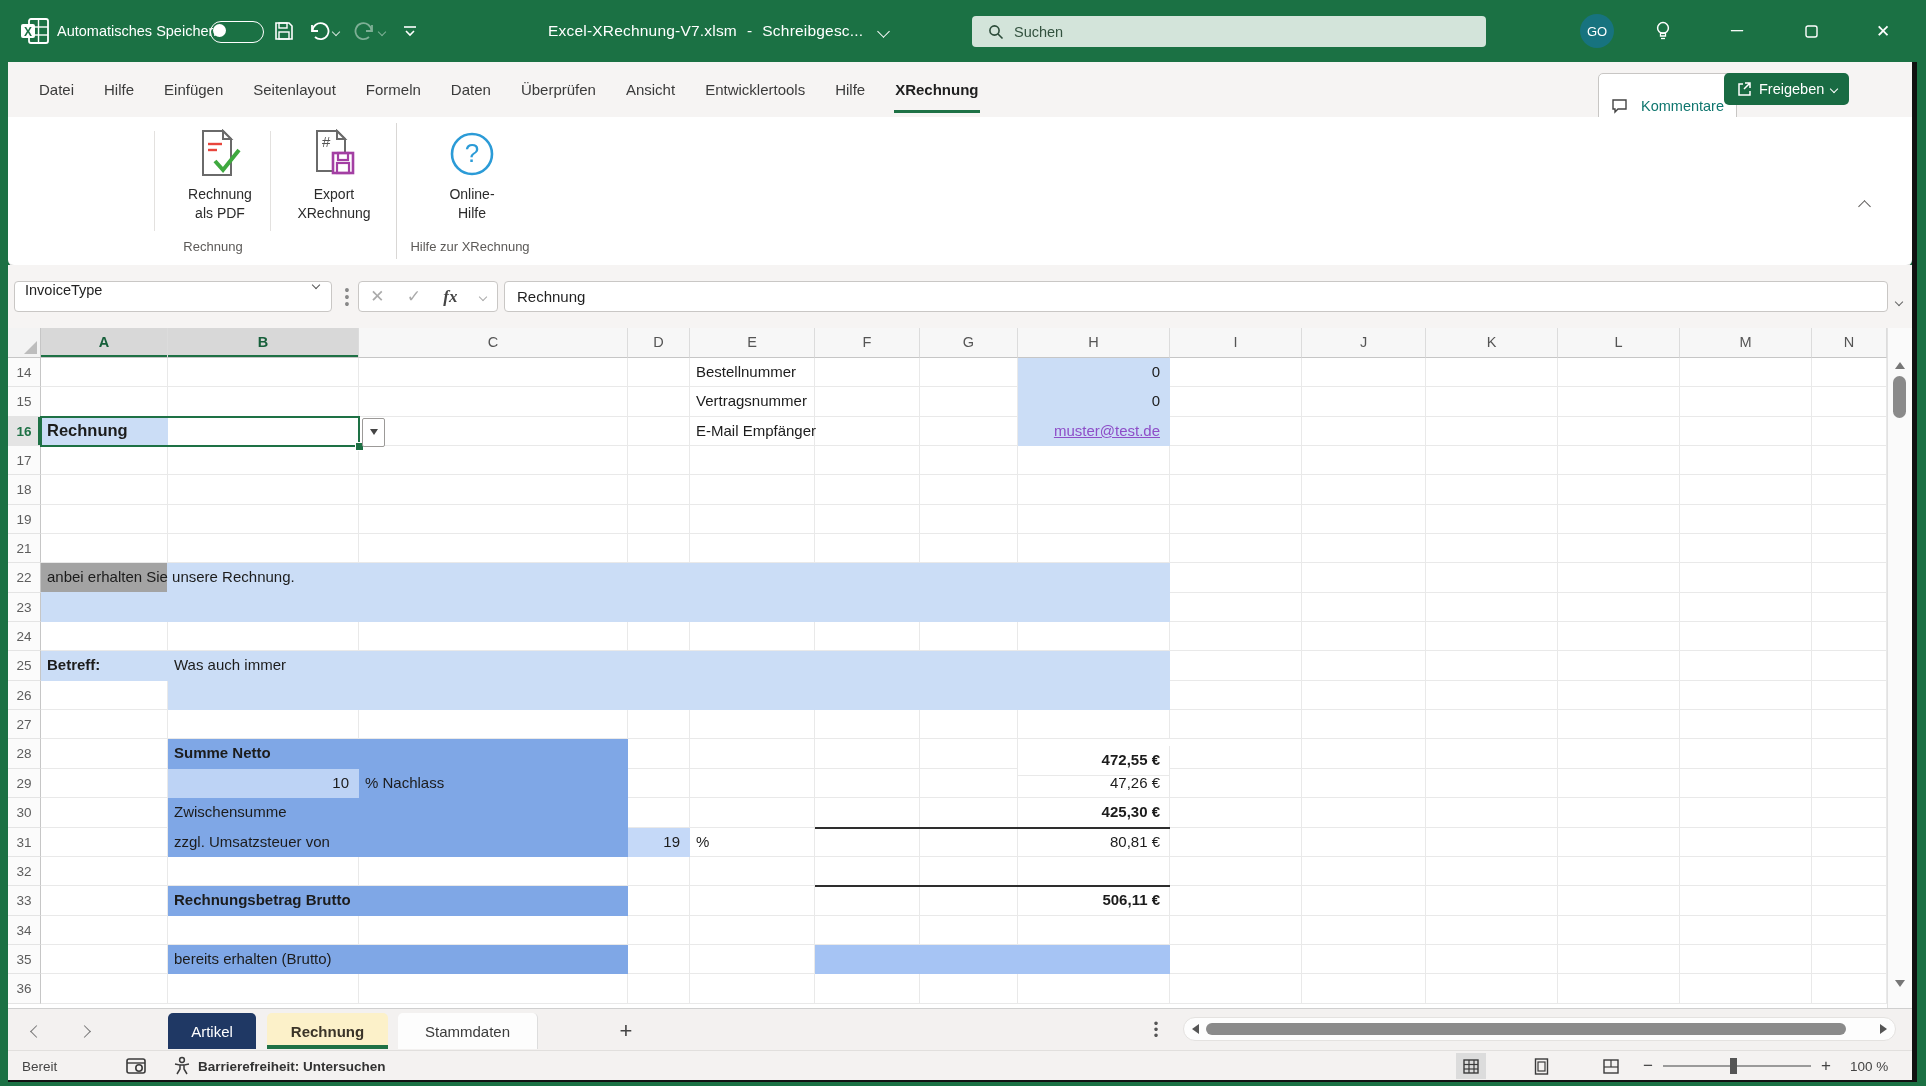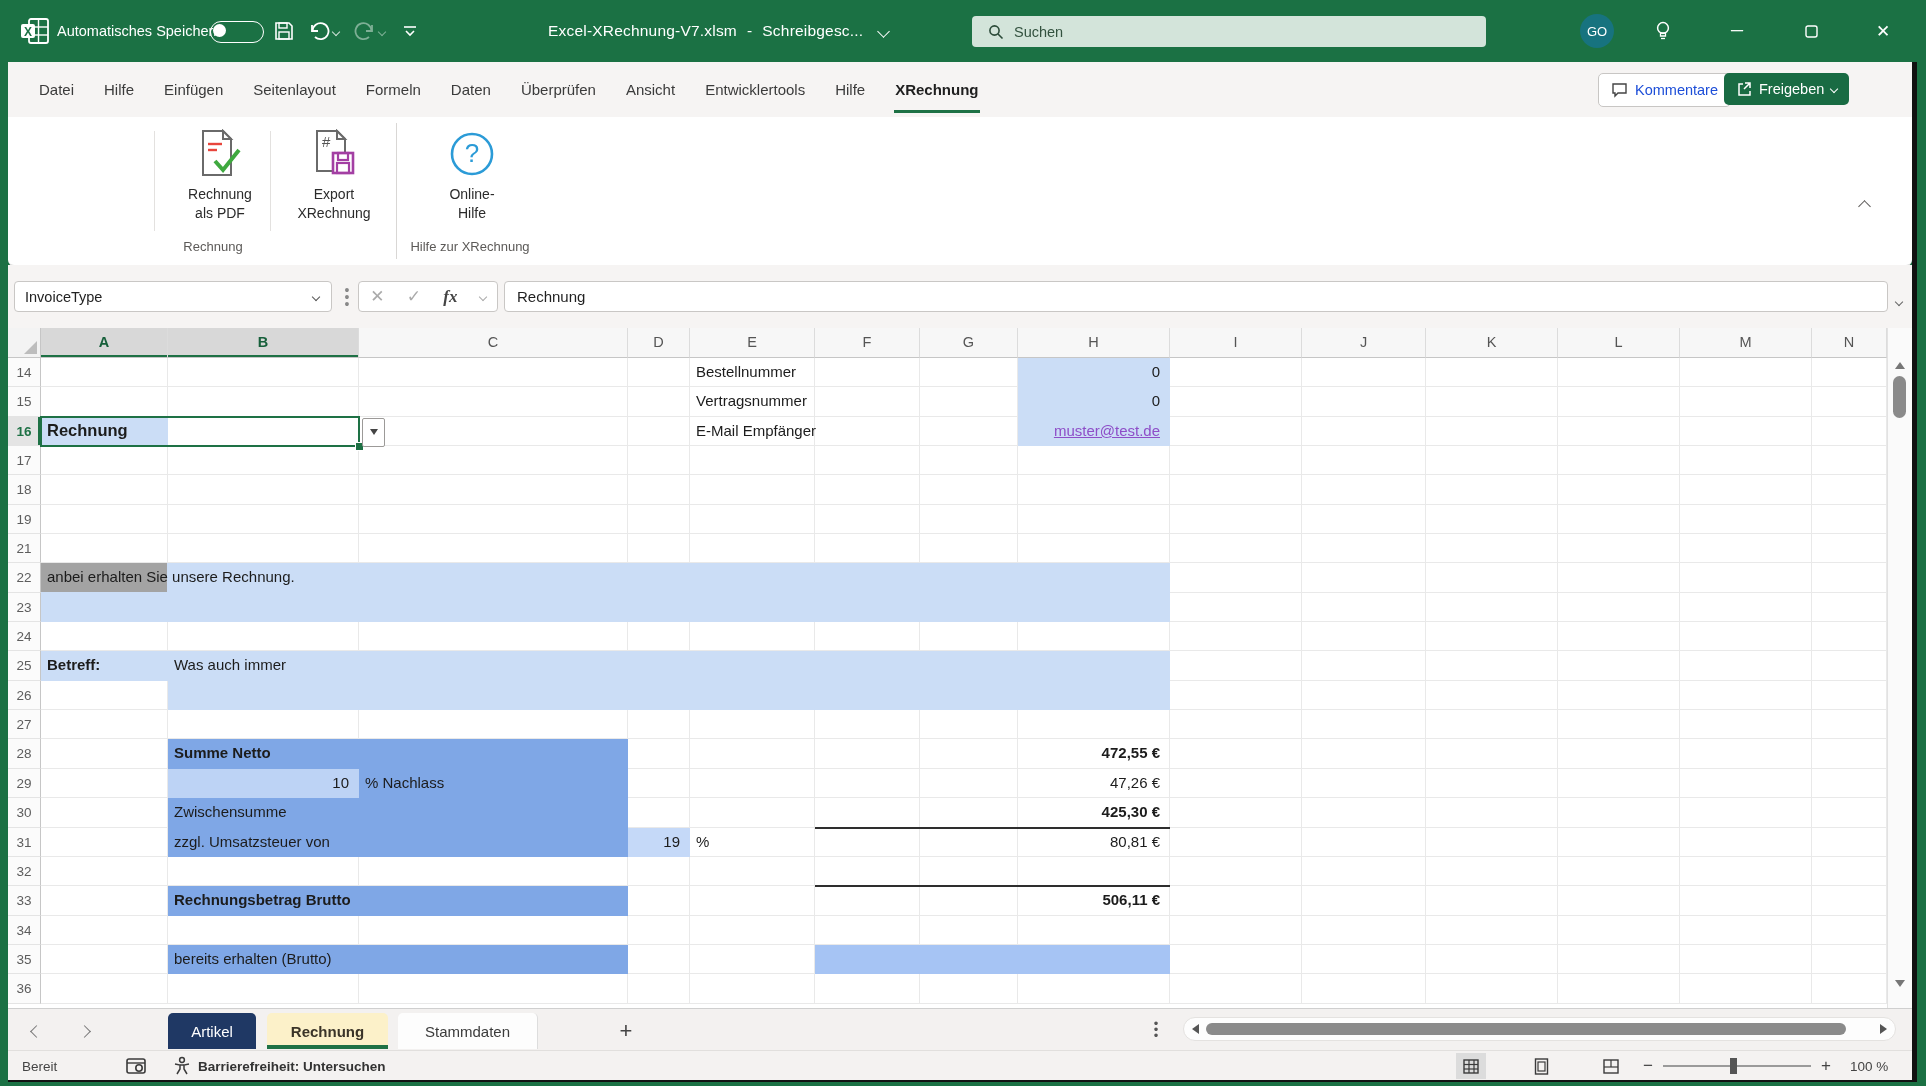"Kommentare" #comments-btn { color: #1d4ed8 -> #0f766e; gap: 7px -> 13px; padding: 0 12px -> 16px 12px }
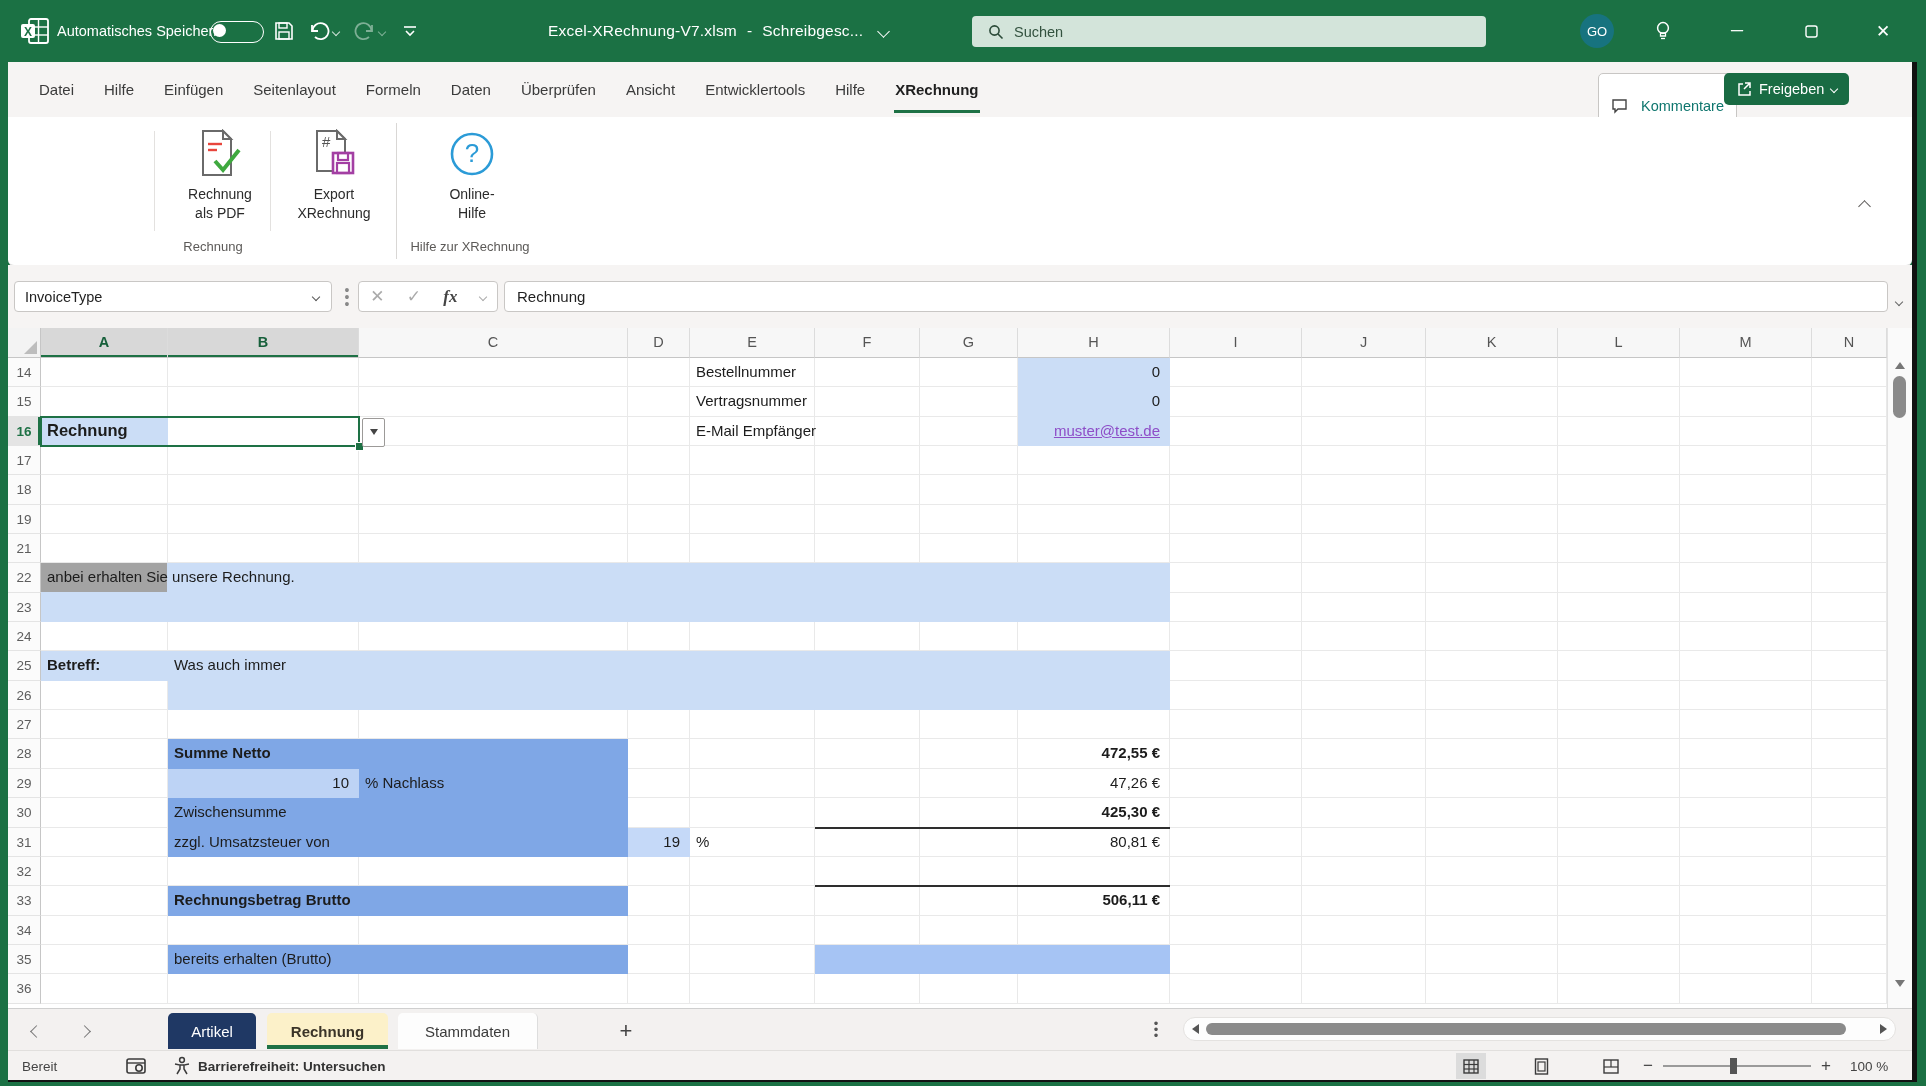"InvoiceType" #name-box { align-items: center -> flex-start }
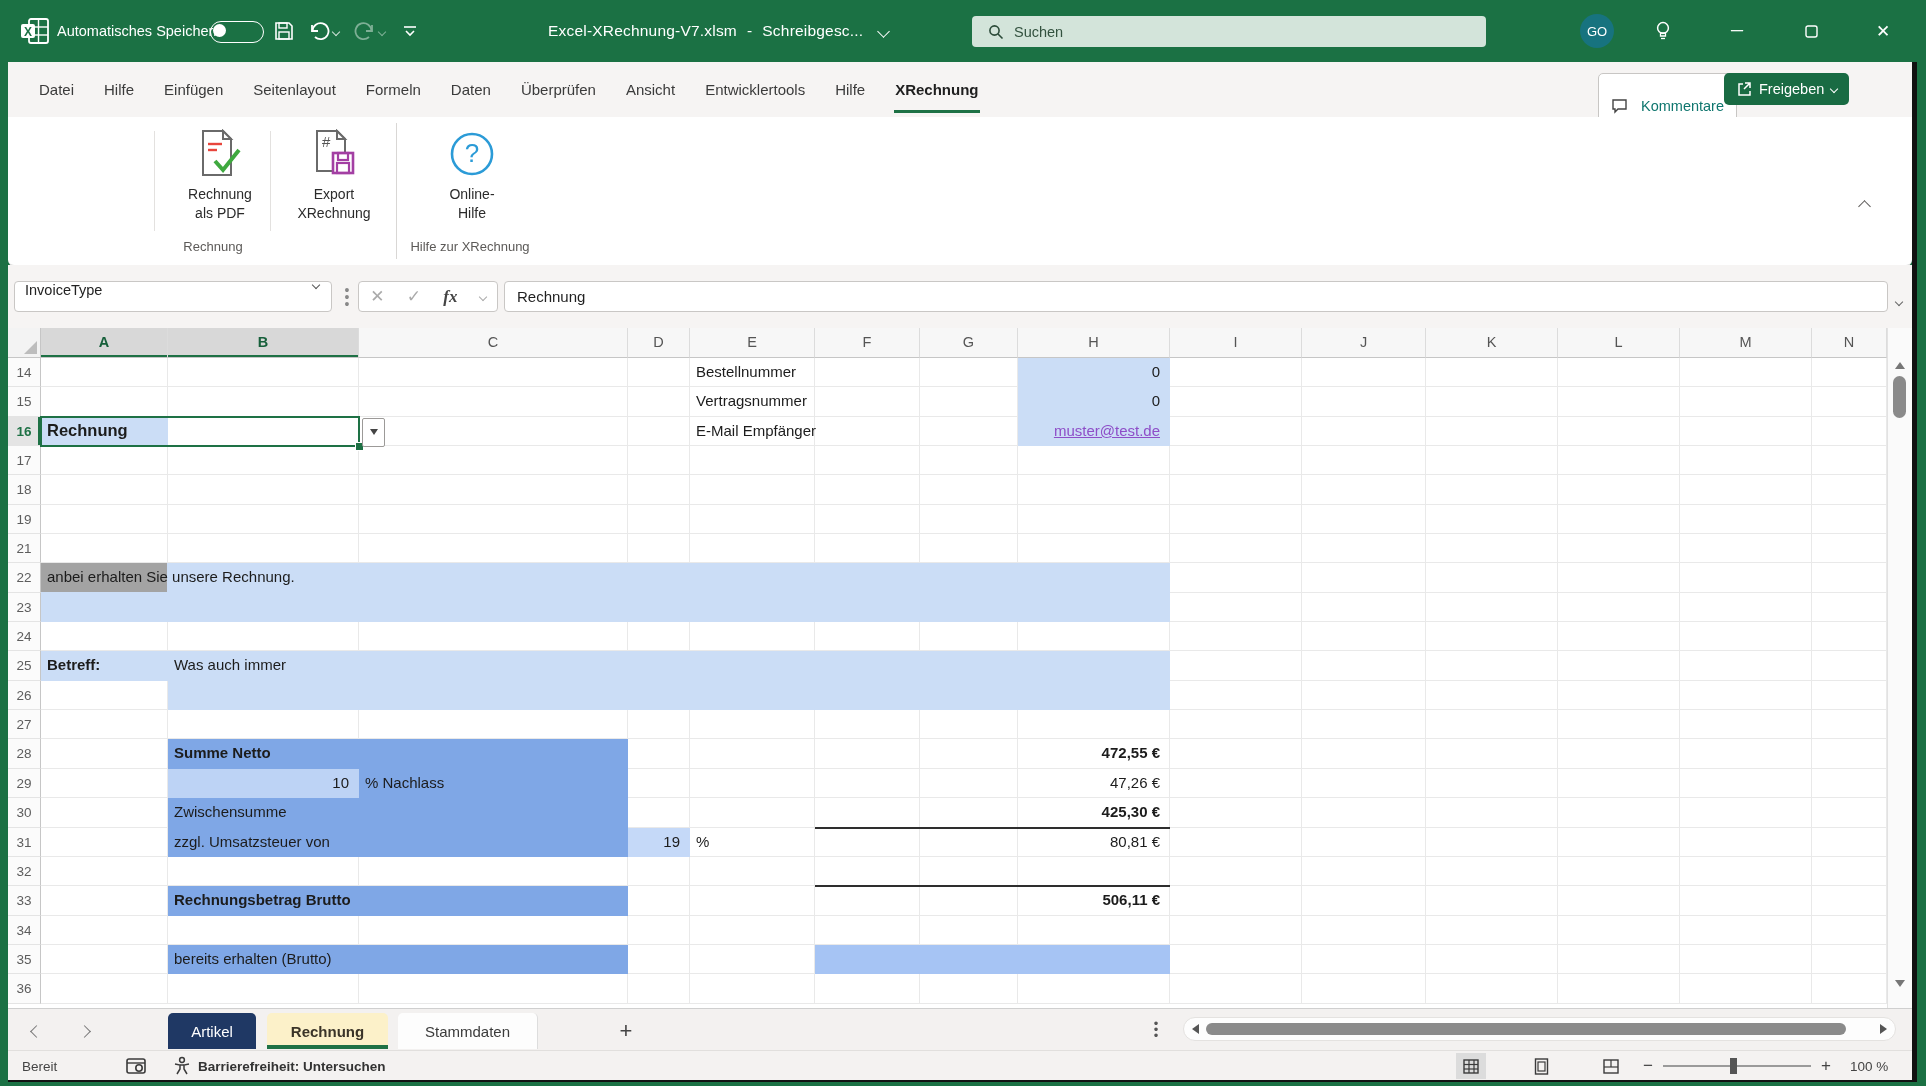"472,55 €" div.cell { margin-top: none -> 7px }
